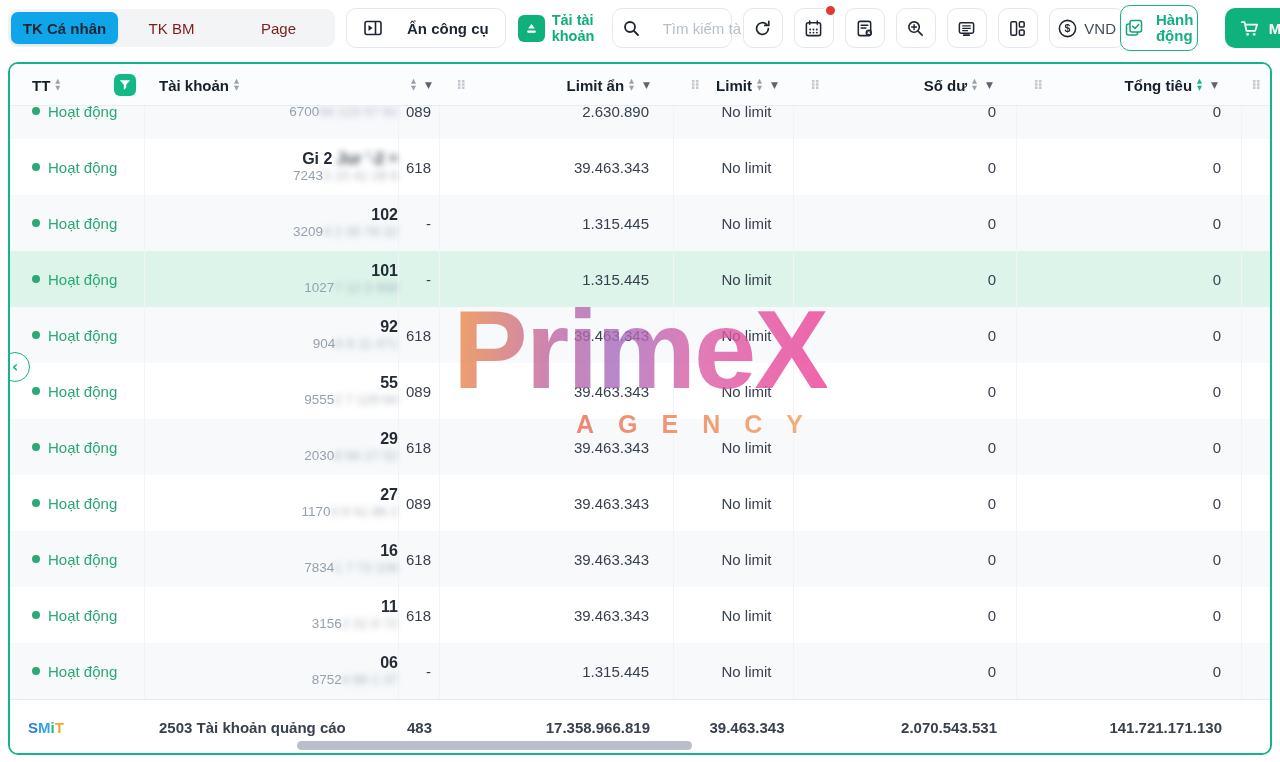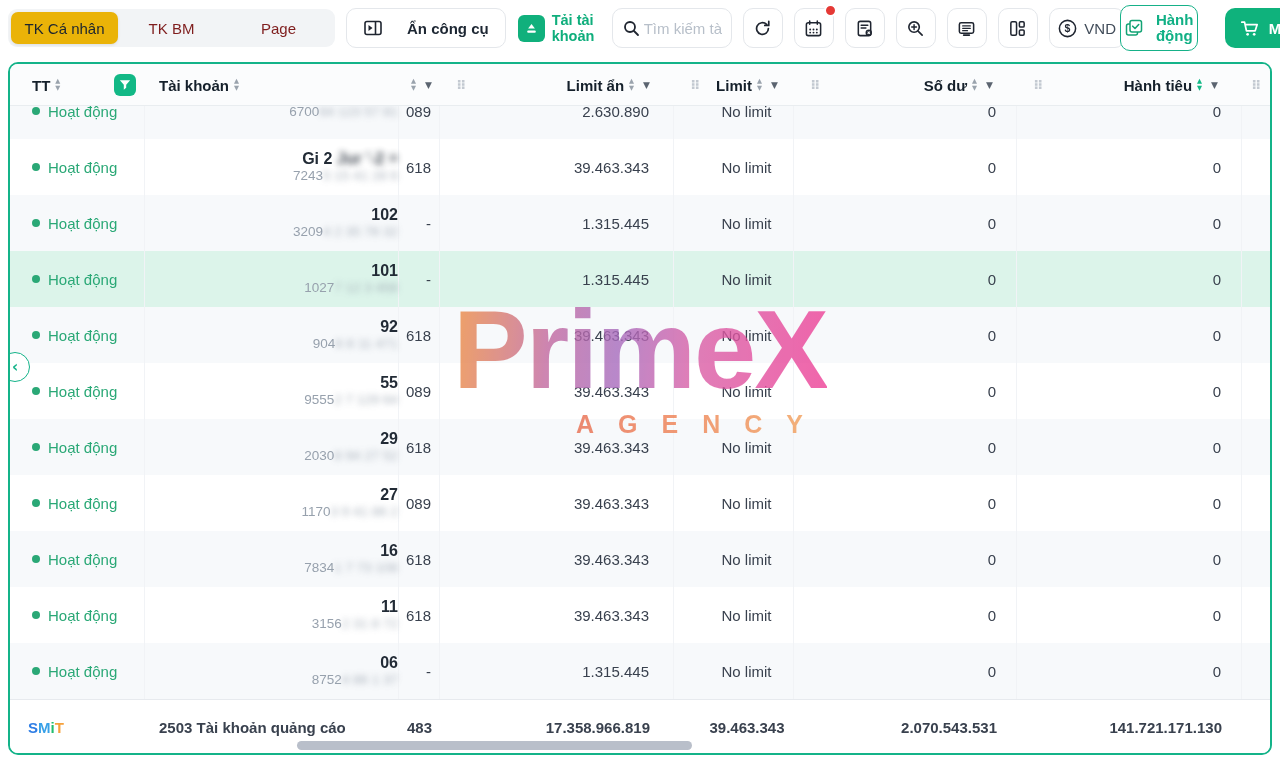"TK Cá nhân" .tab.active { background: #eab308 -> #0ea5e9; font-weight: 400 -> 700 }
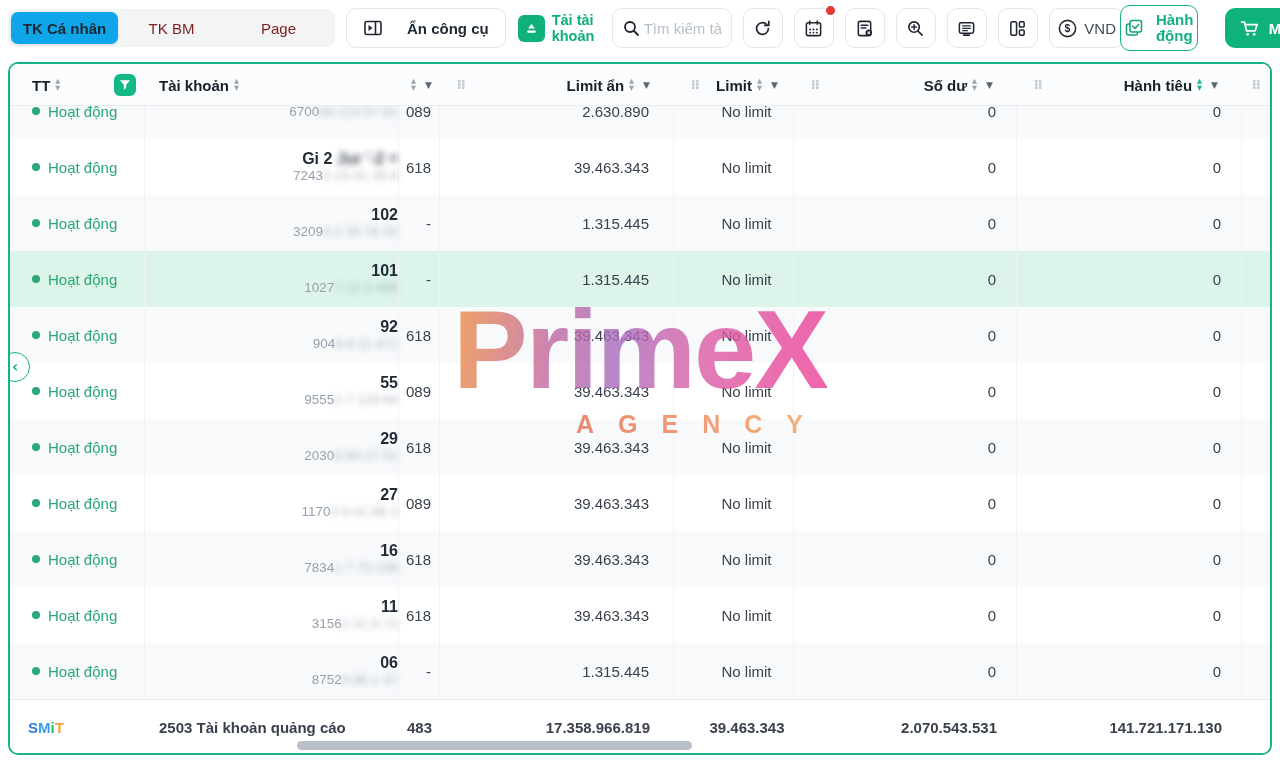"Tìm kiếm tà" .searchbox { gap: 4px -> 23px }
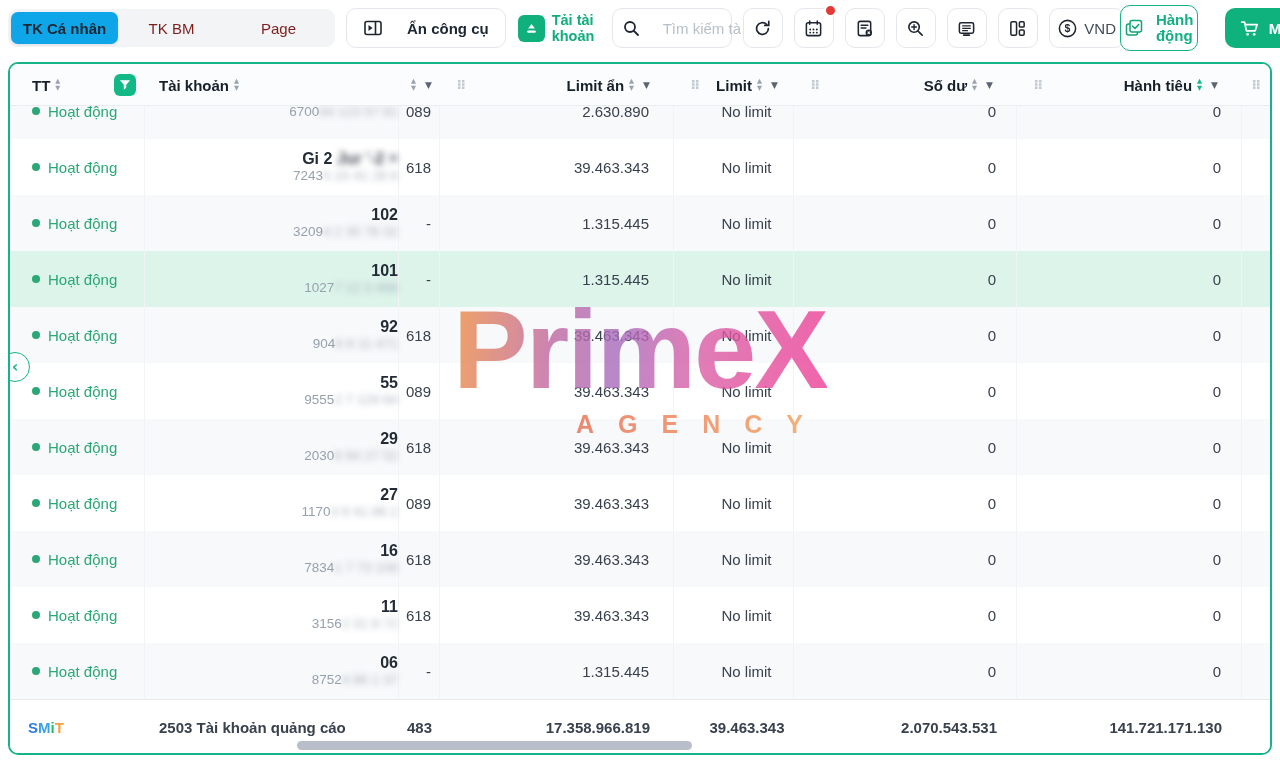"Hành tiêu" span { text: Hành -> Tổng }
